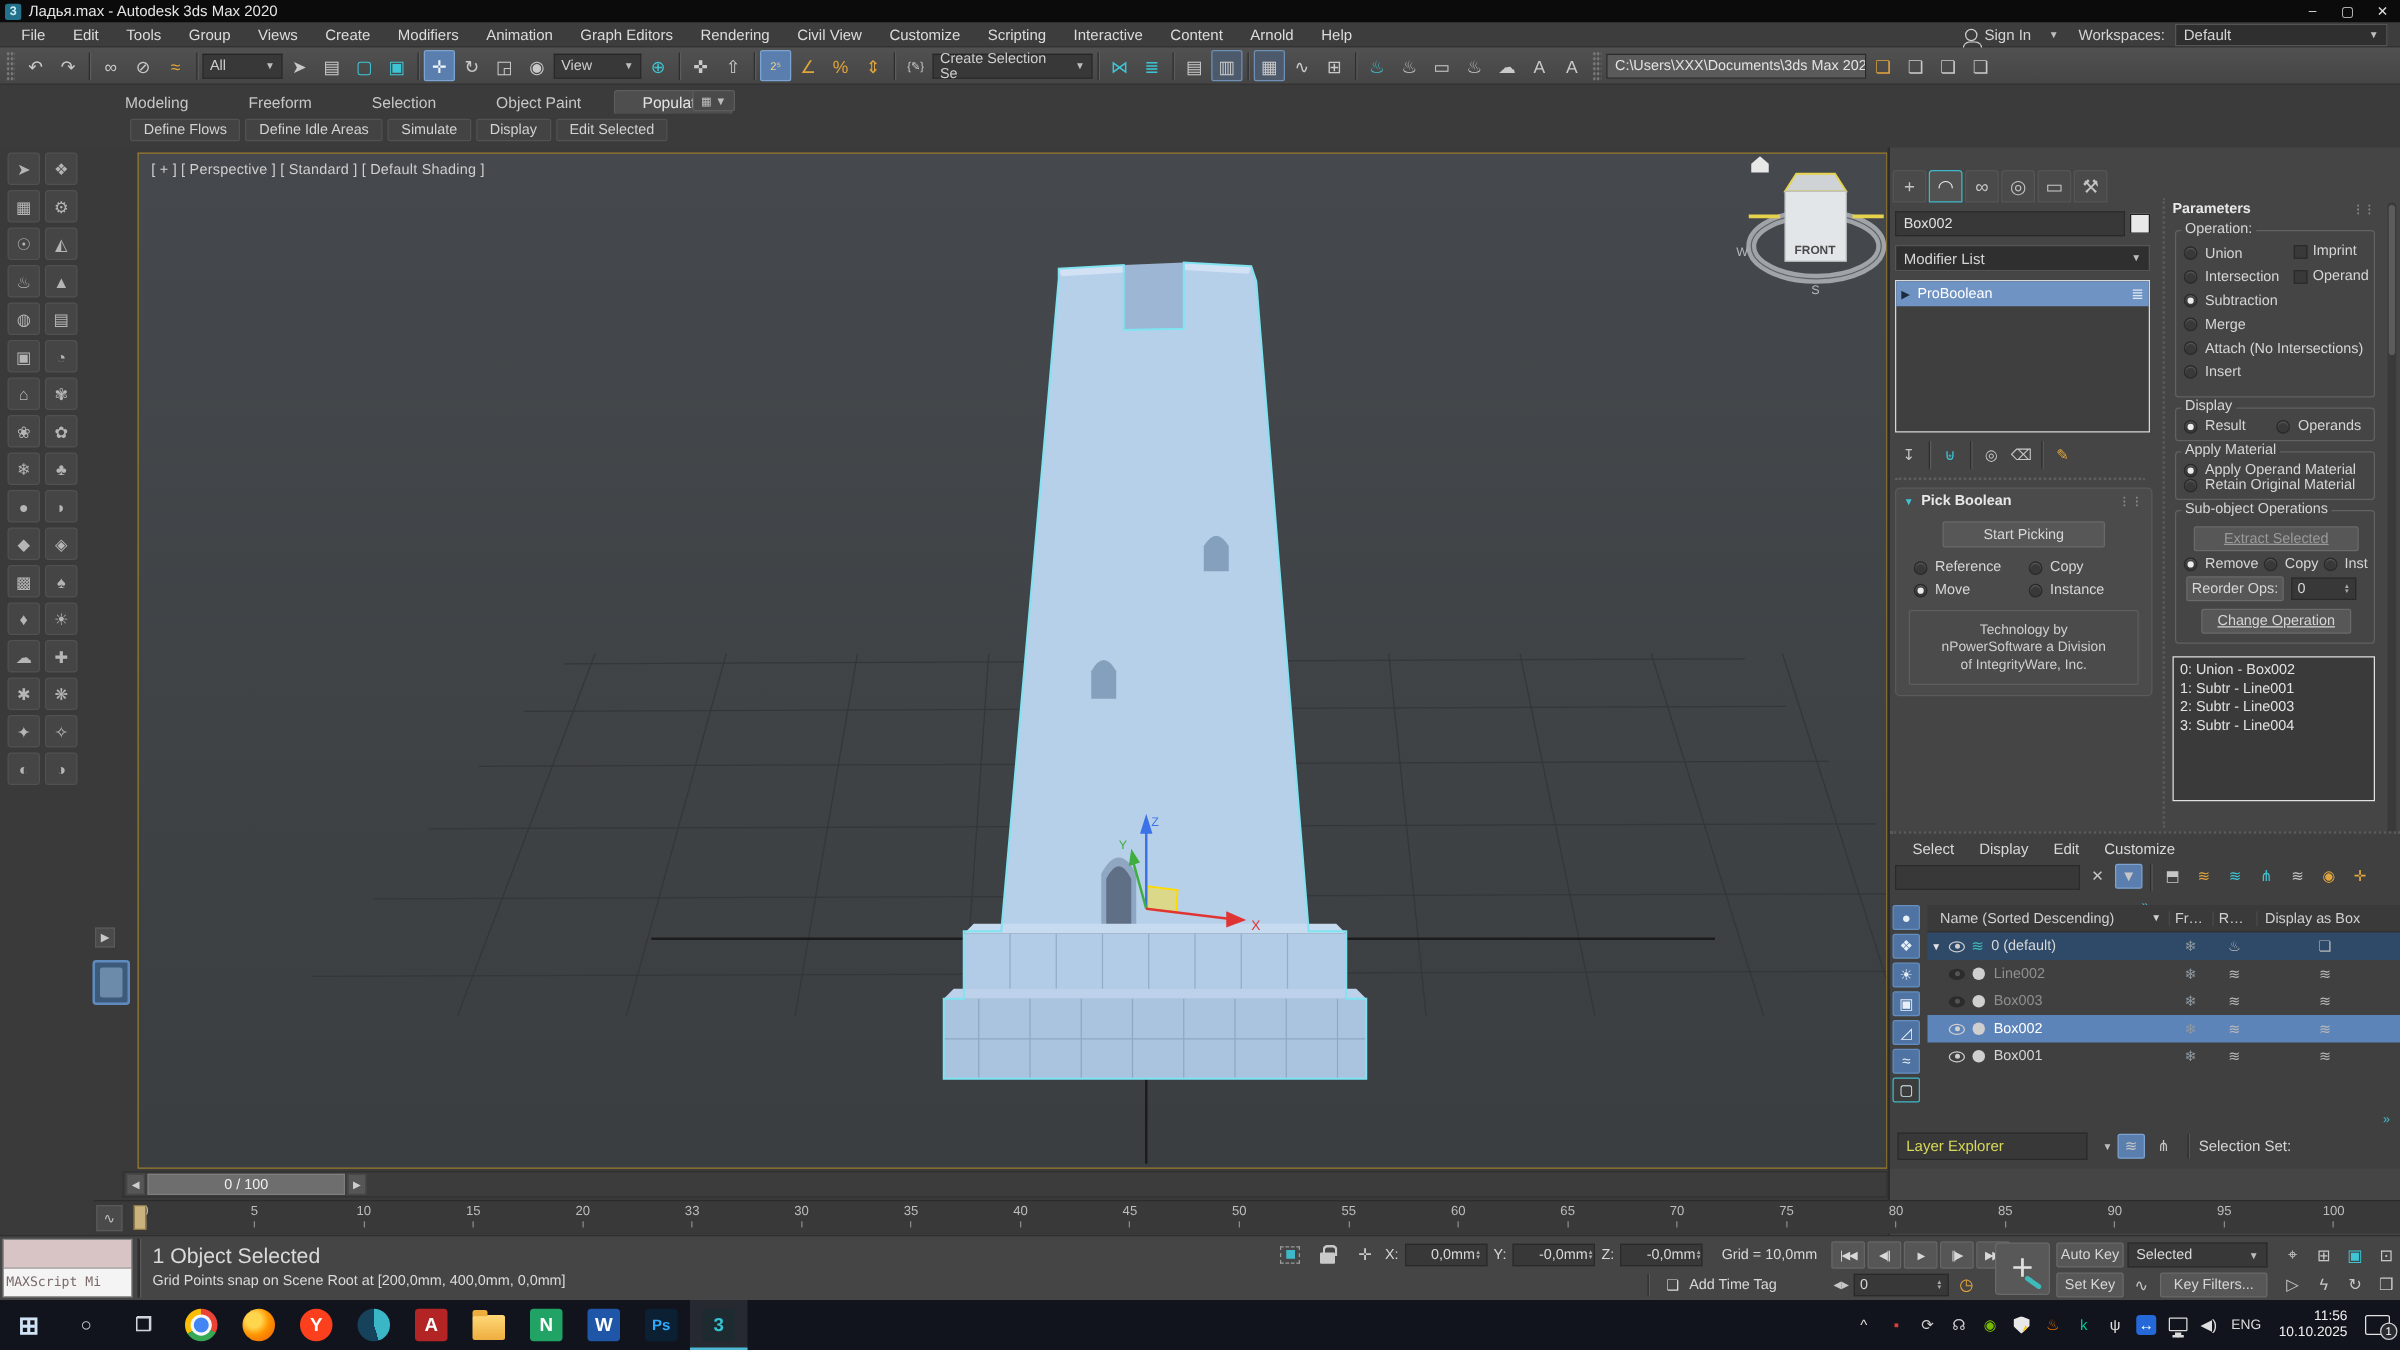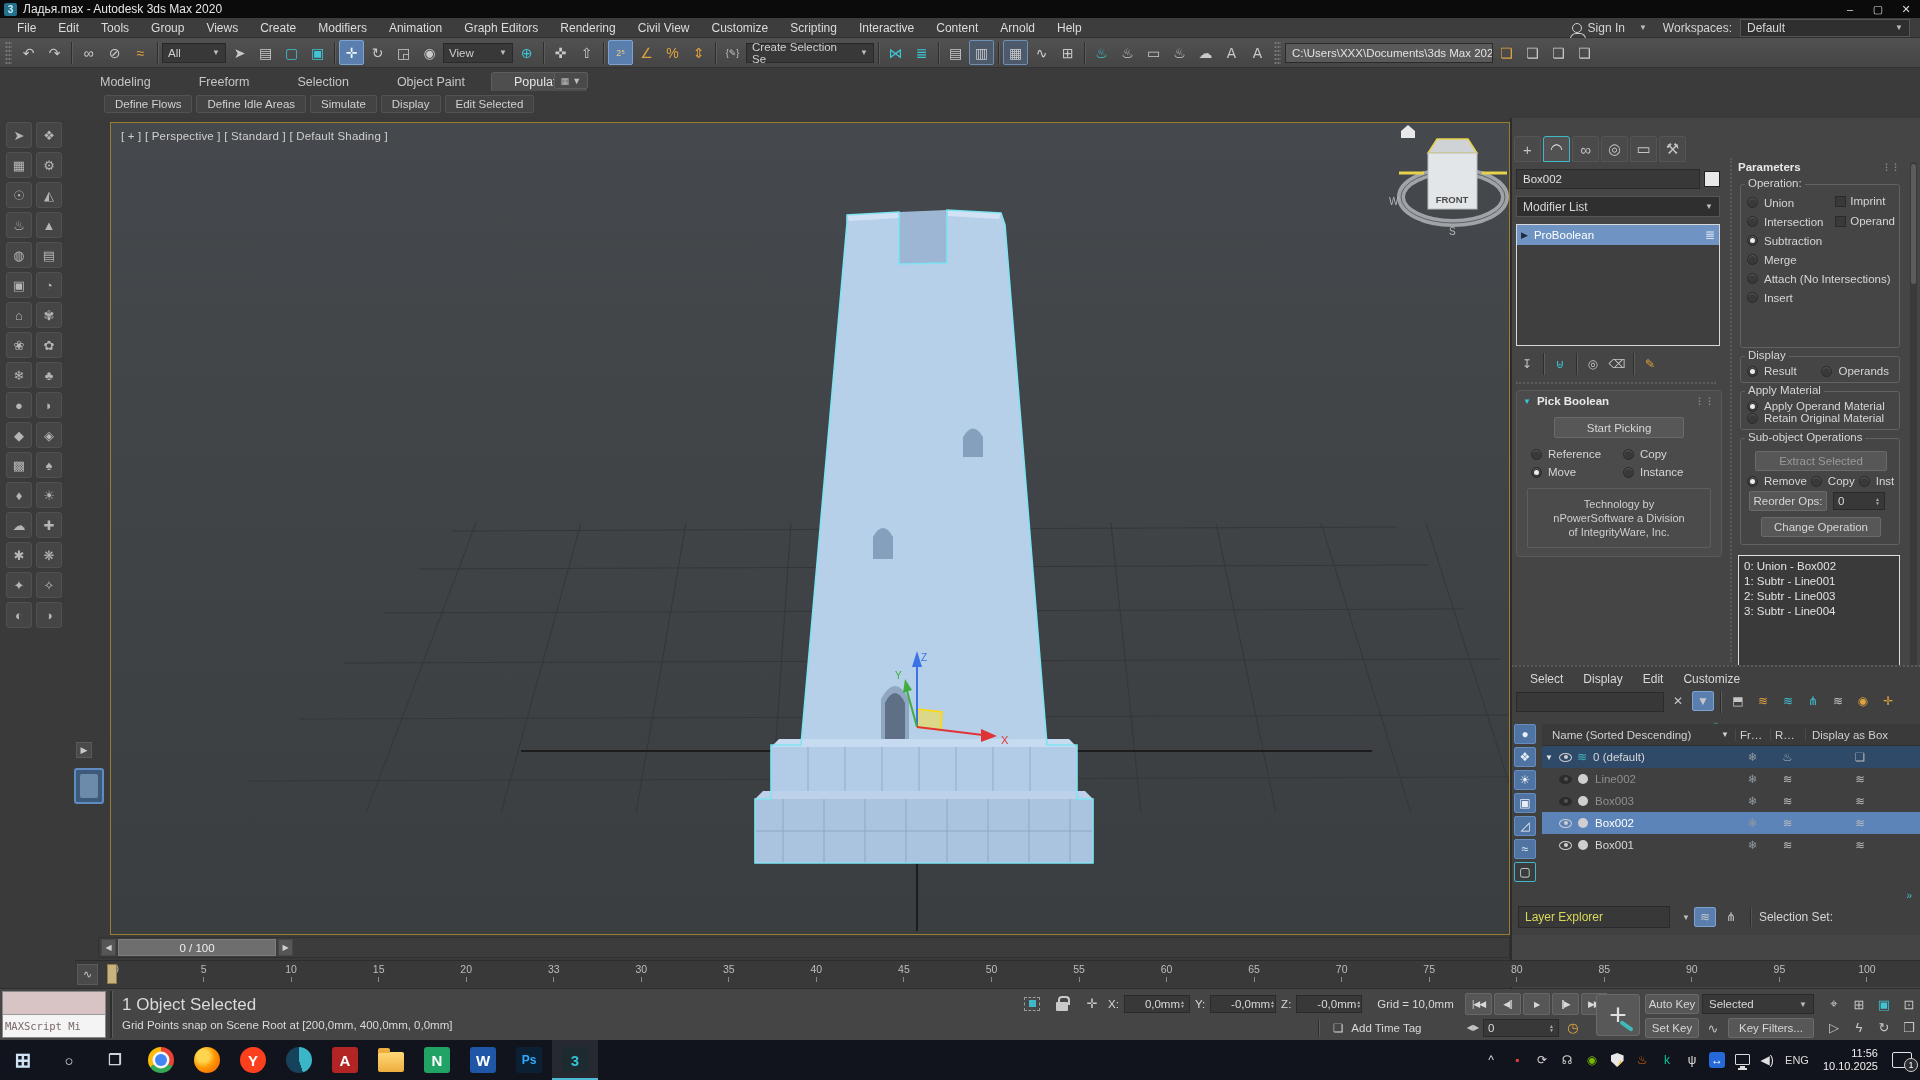"Operation:" div.pgroup { height: 164px -> 134px }
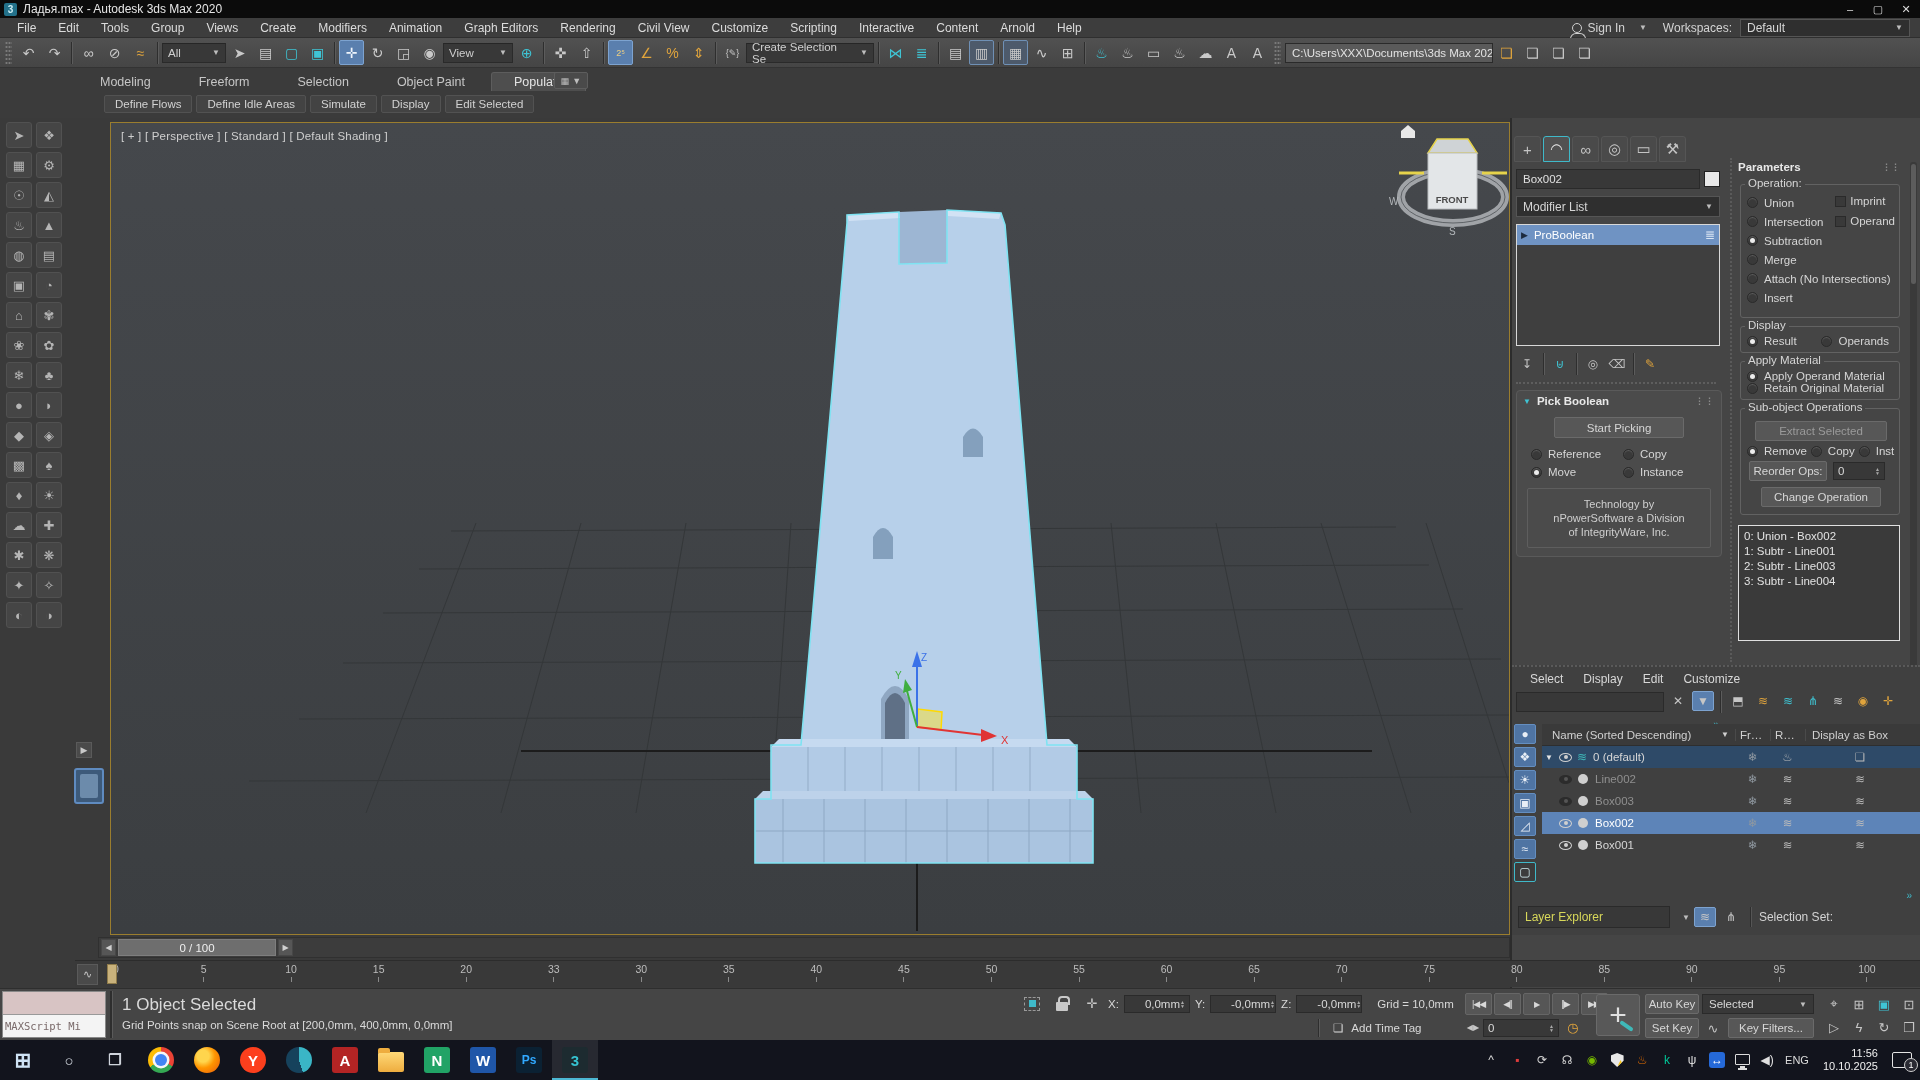"Extract Selected" .subbtn { text-decoration: none -> underline }
